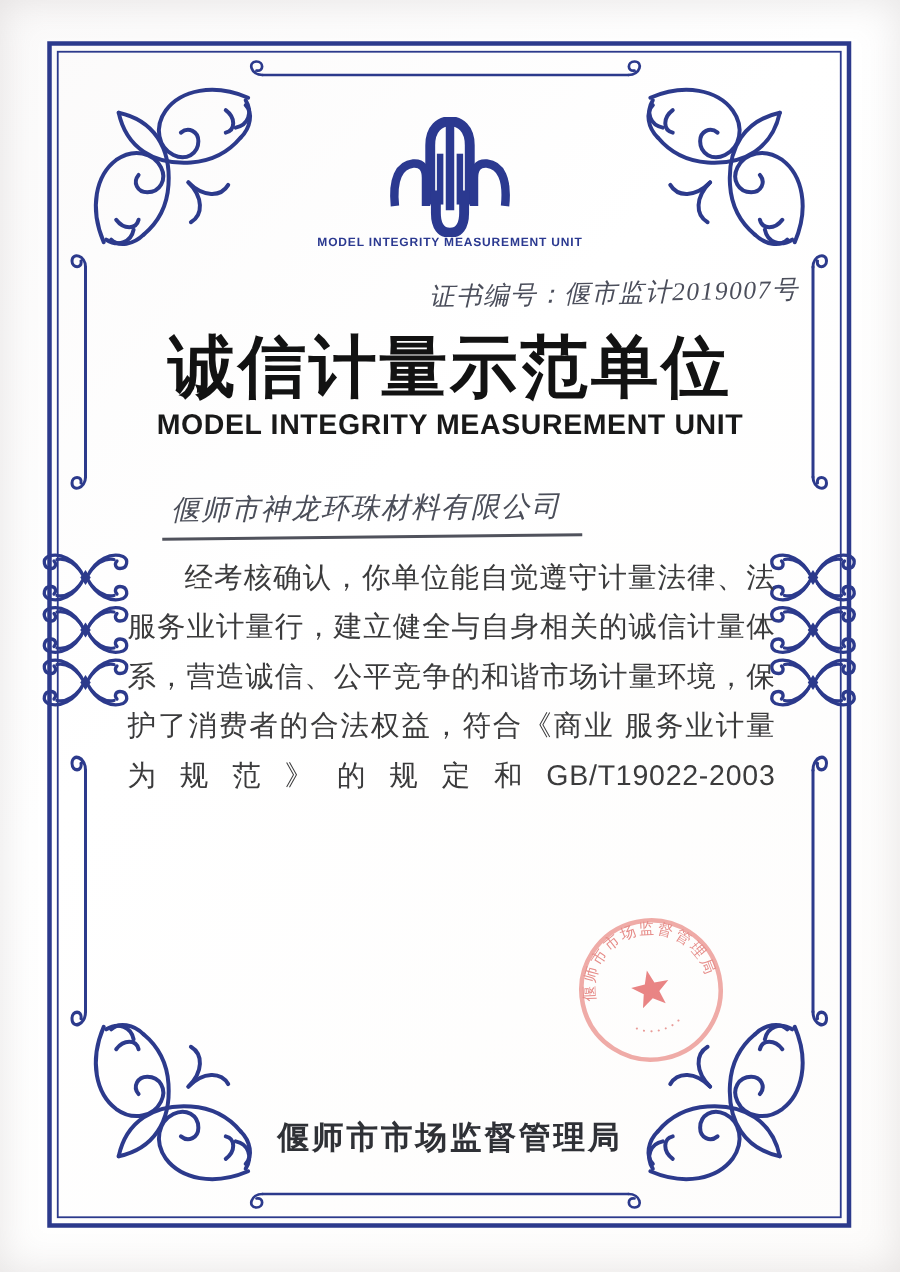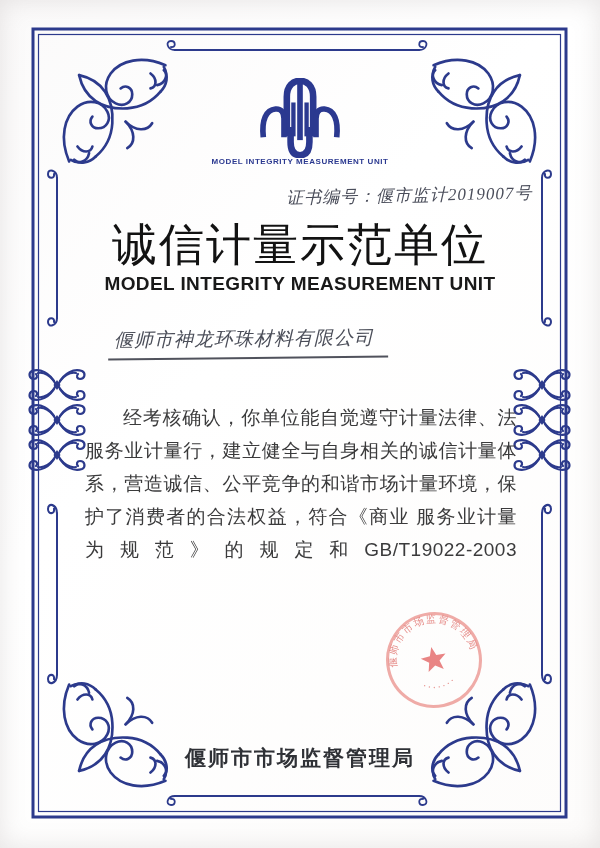"诚信计量示范单位" #title-zh { font-weight: normal -> bold }
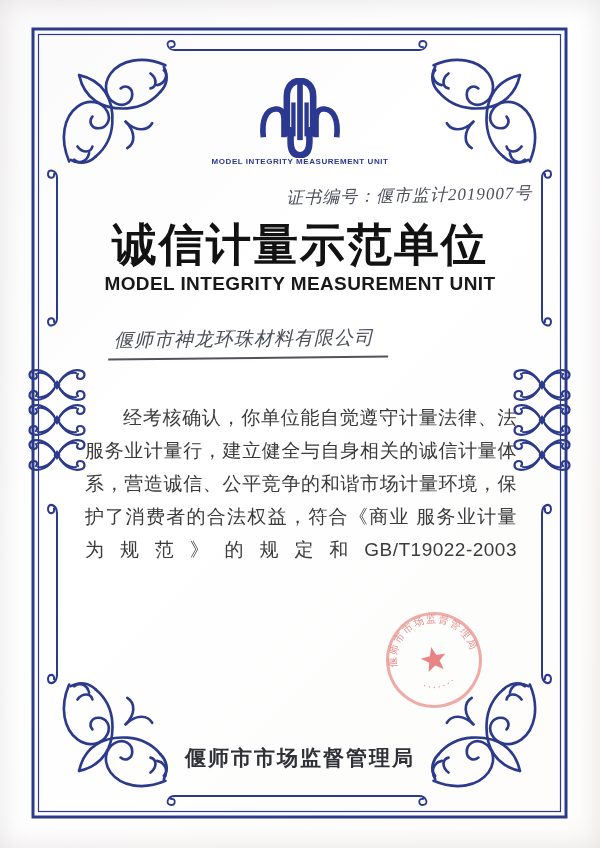"经考核确认，你单位能自觉遵守计量法律、法" .bline.first { margin-top: 32px -> none }
